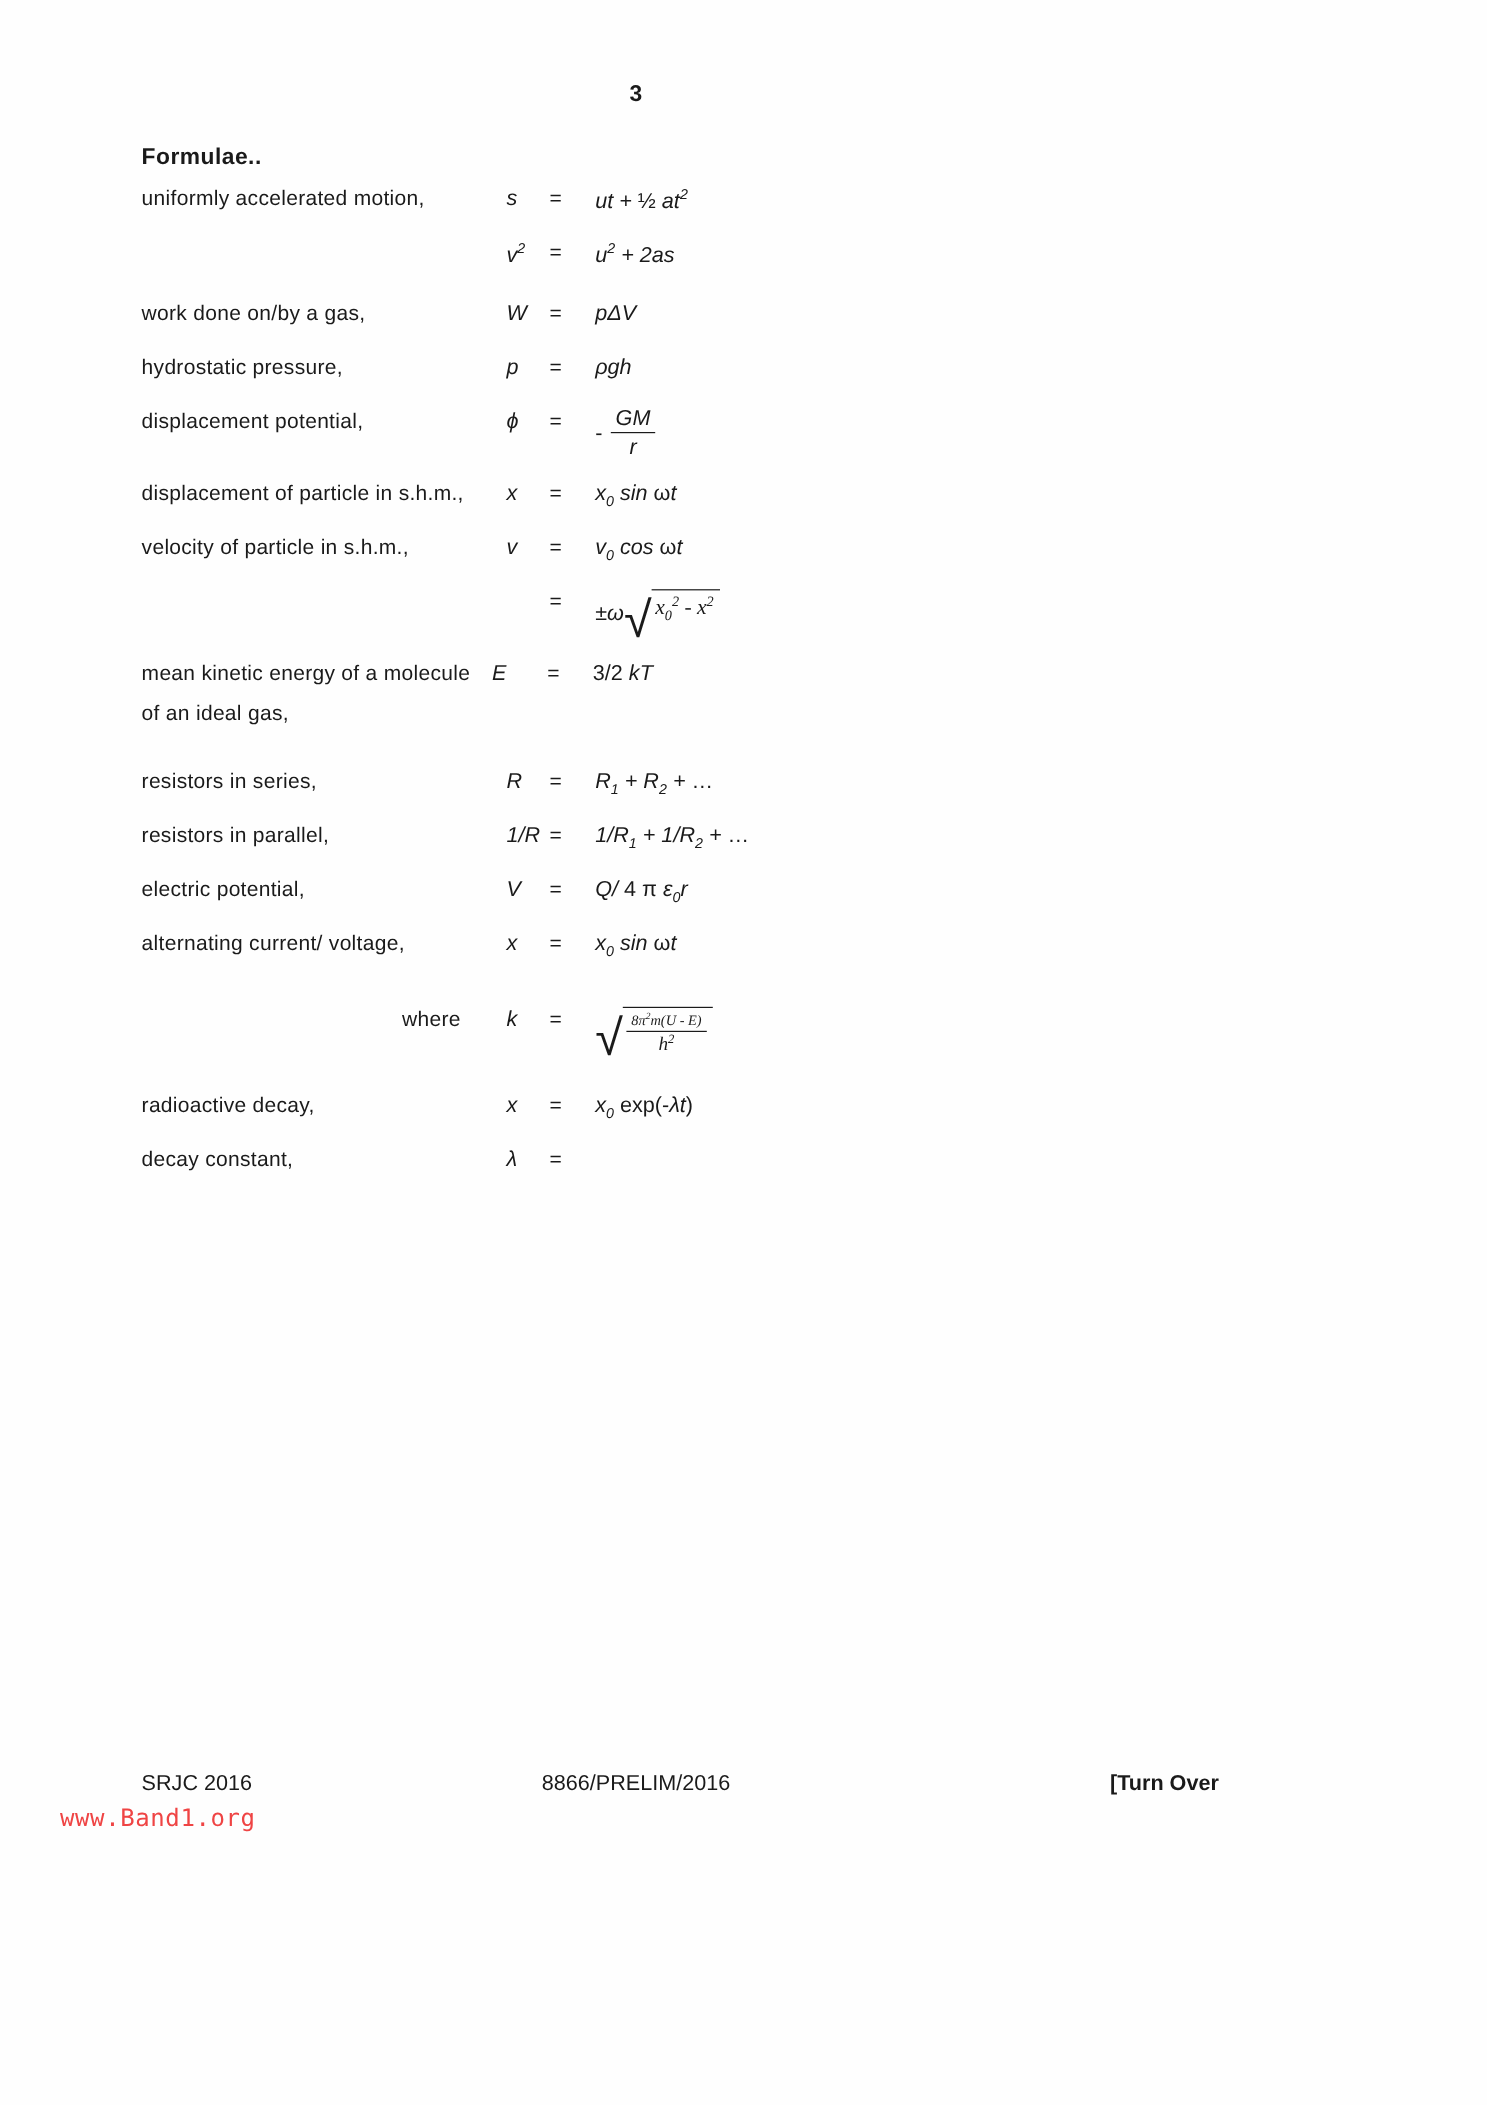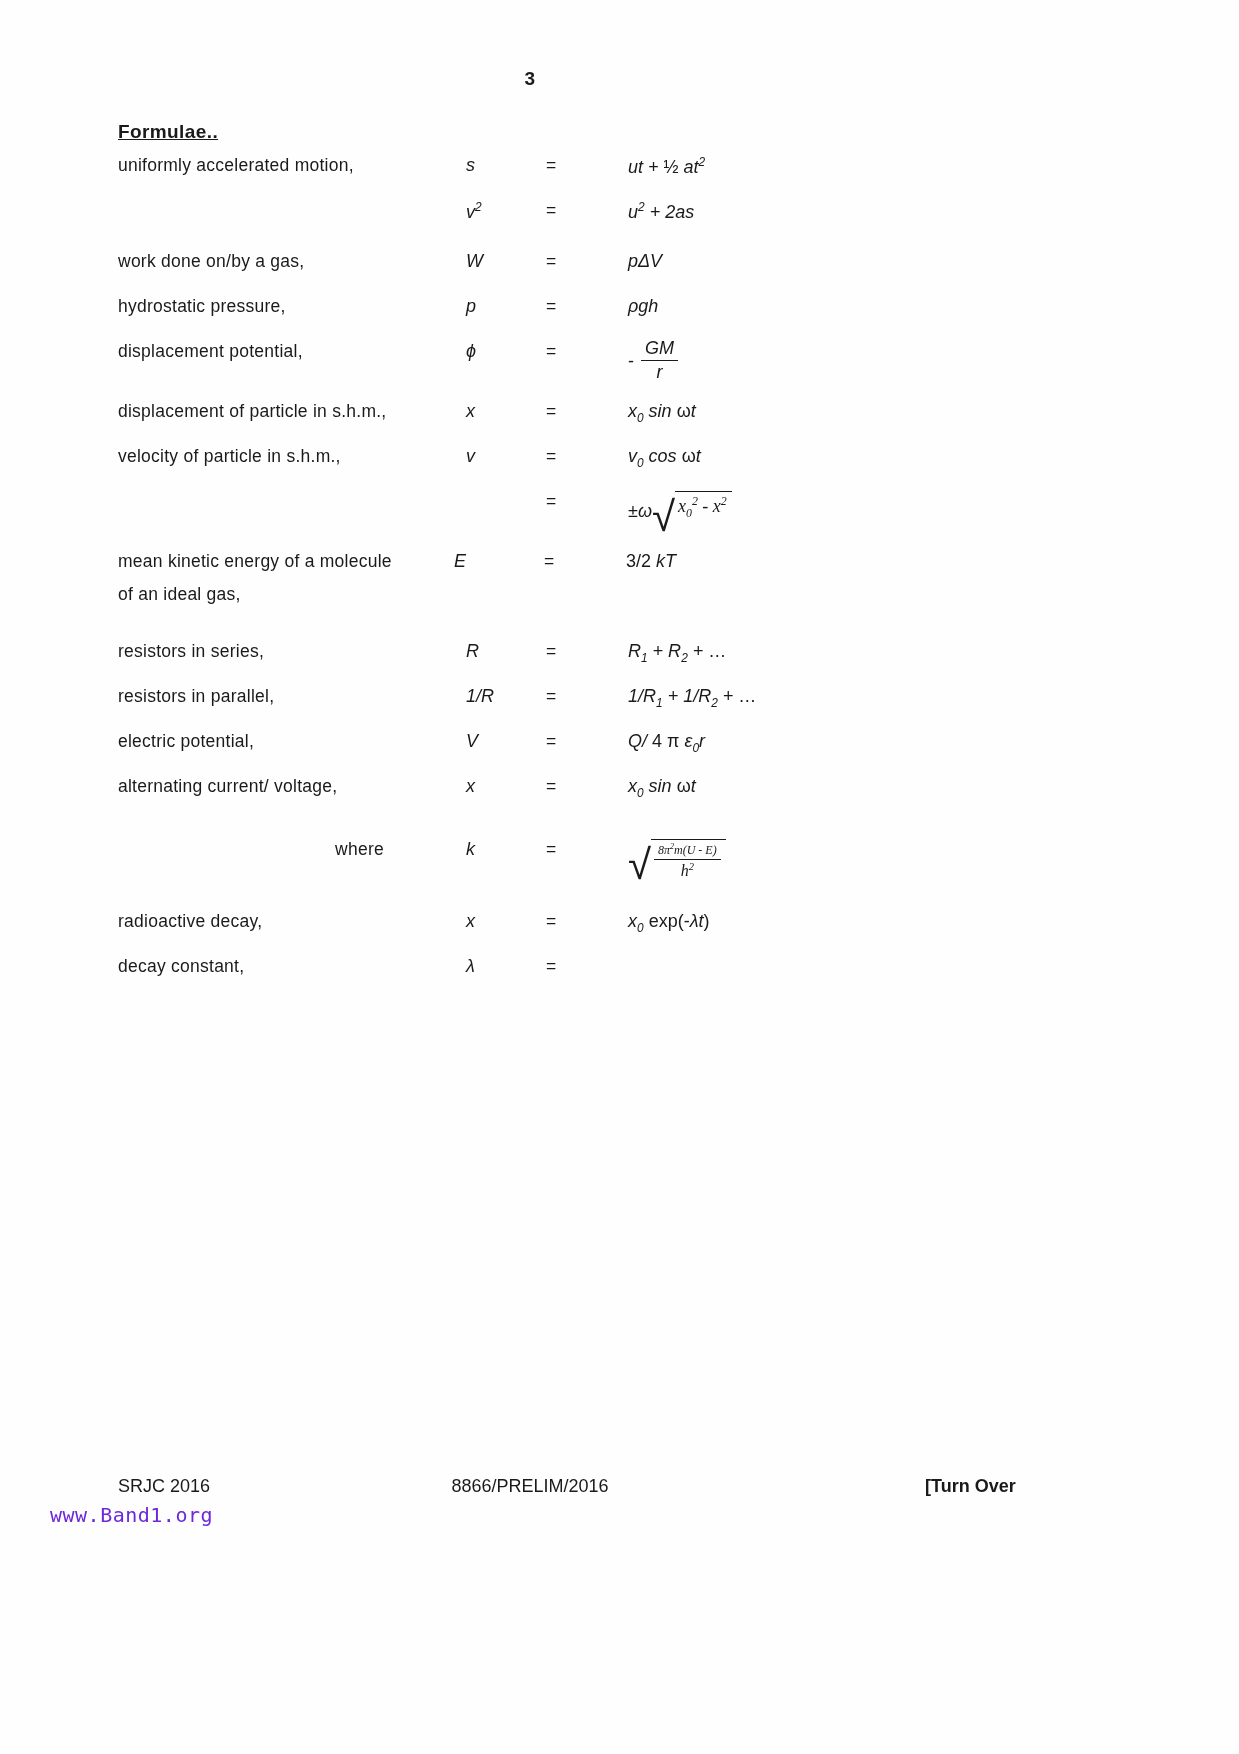"Formulae.." .formulae-heading { text-decoration: underline -> none }
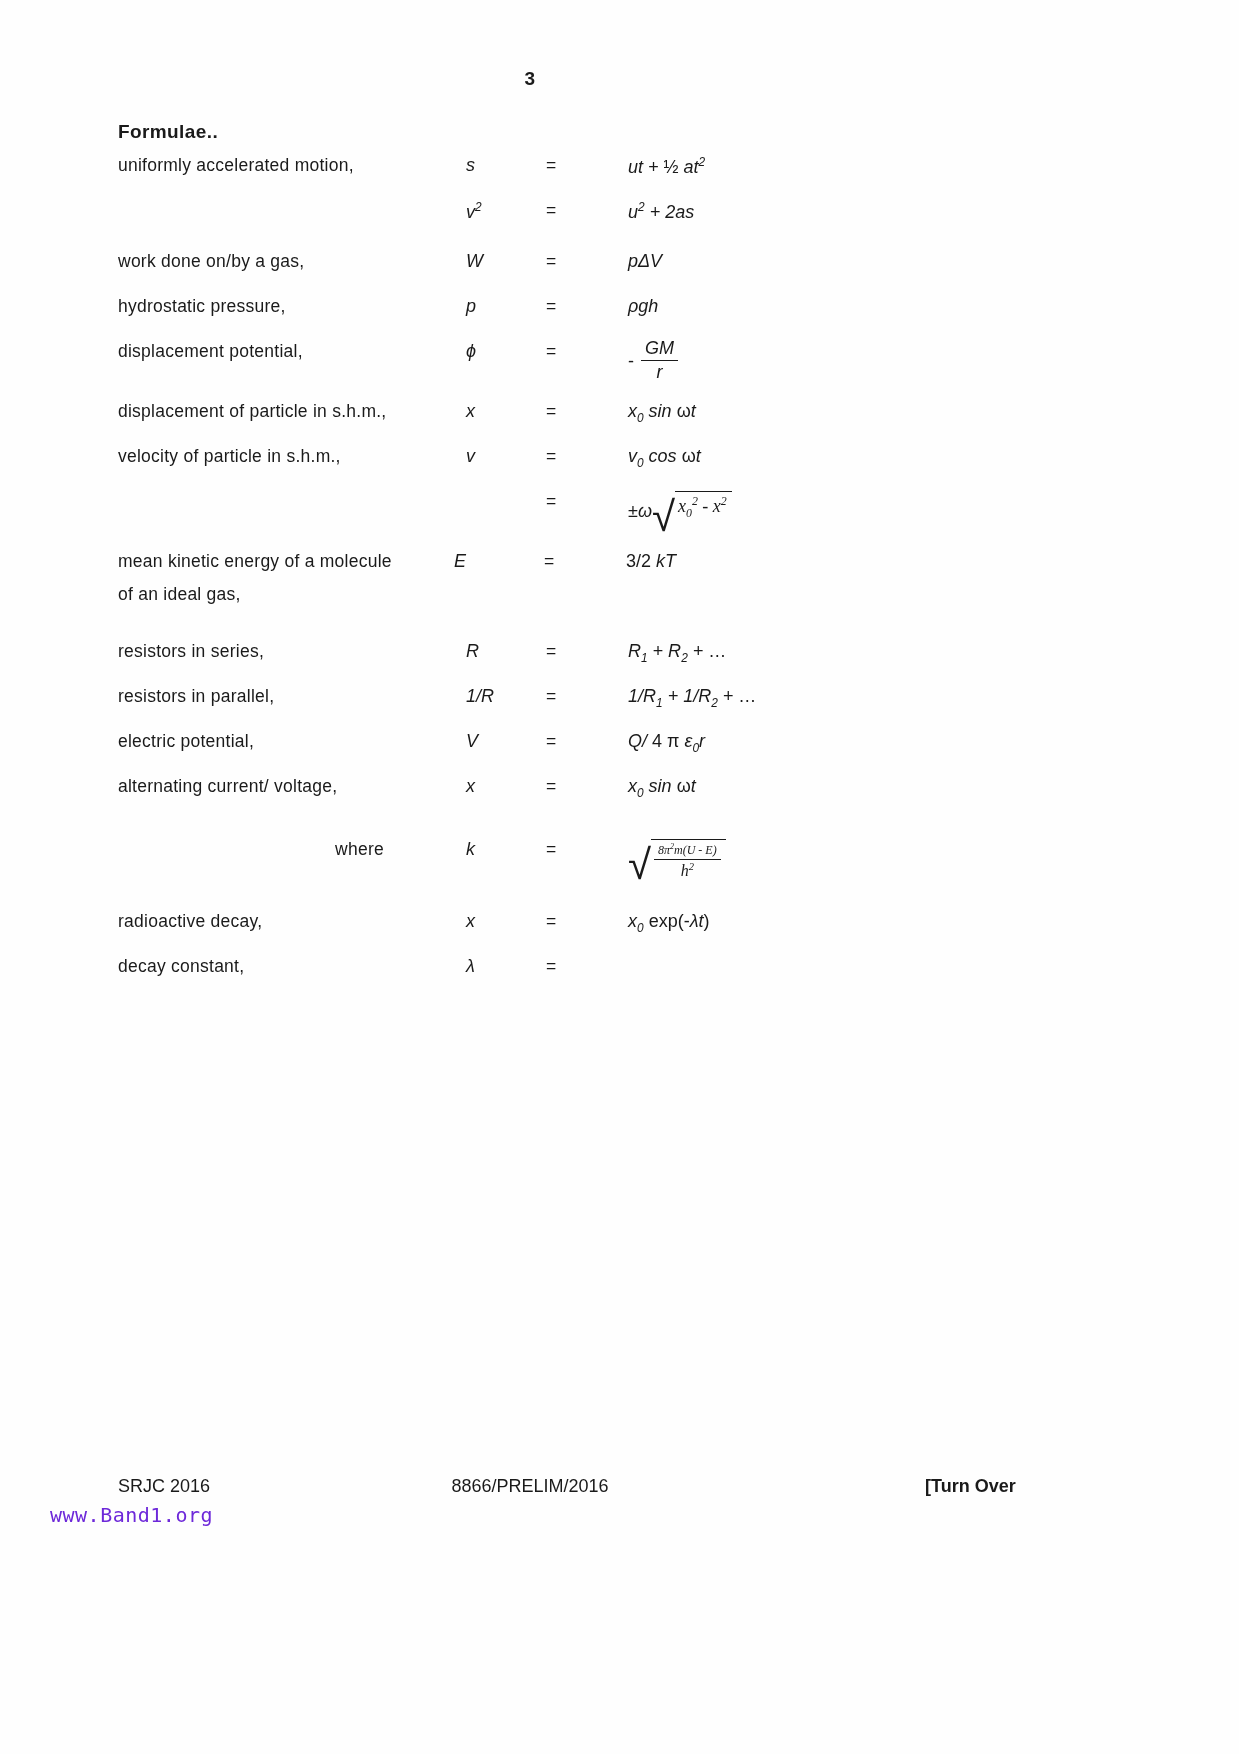"uniformly accelerated motion," .frow { gap: 44px -> none }
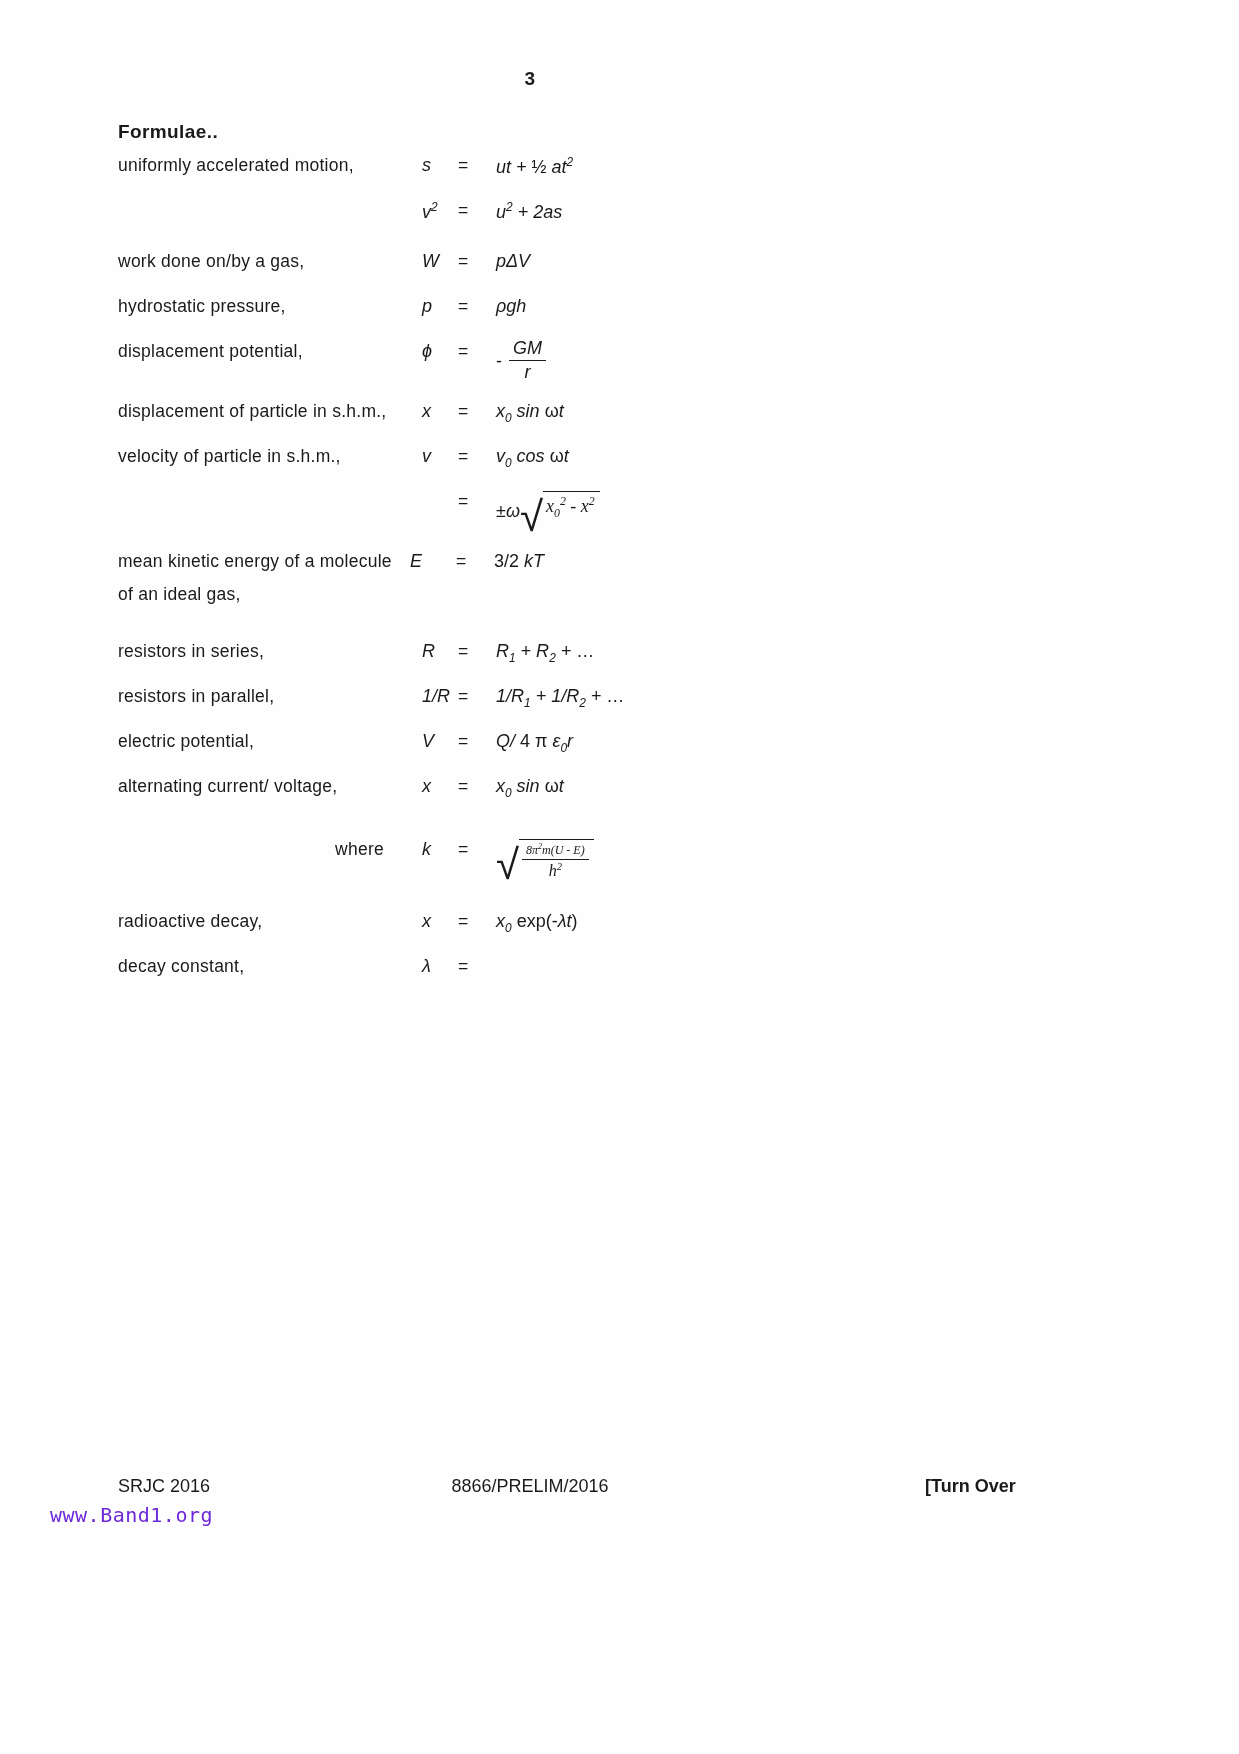"www.Band1.org" .watermark { color: #6d28d9 -> #ef4444 }
